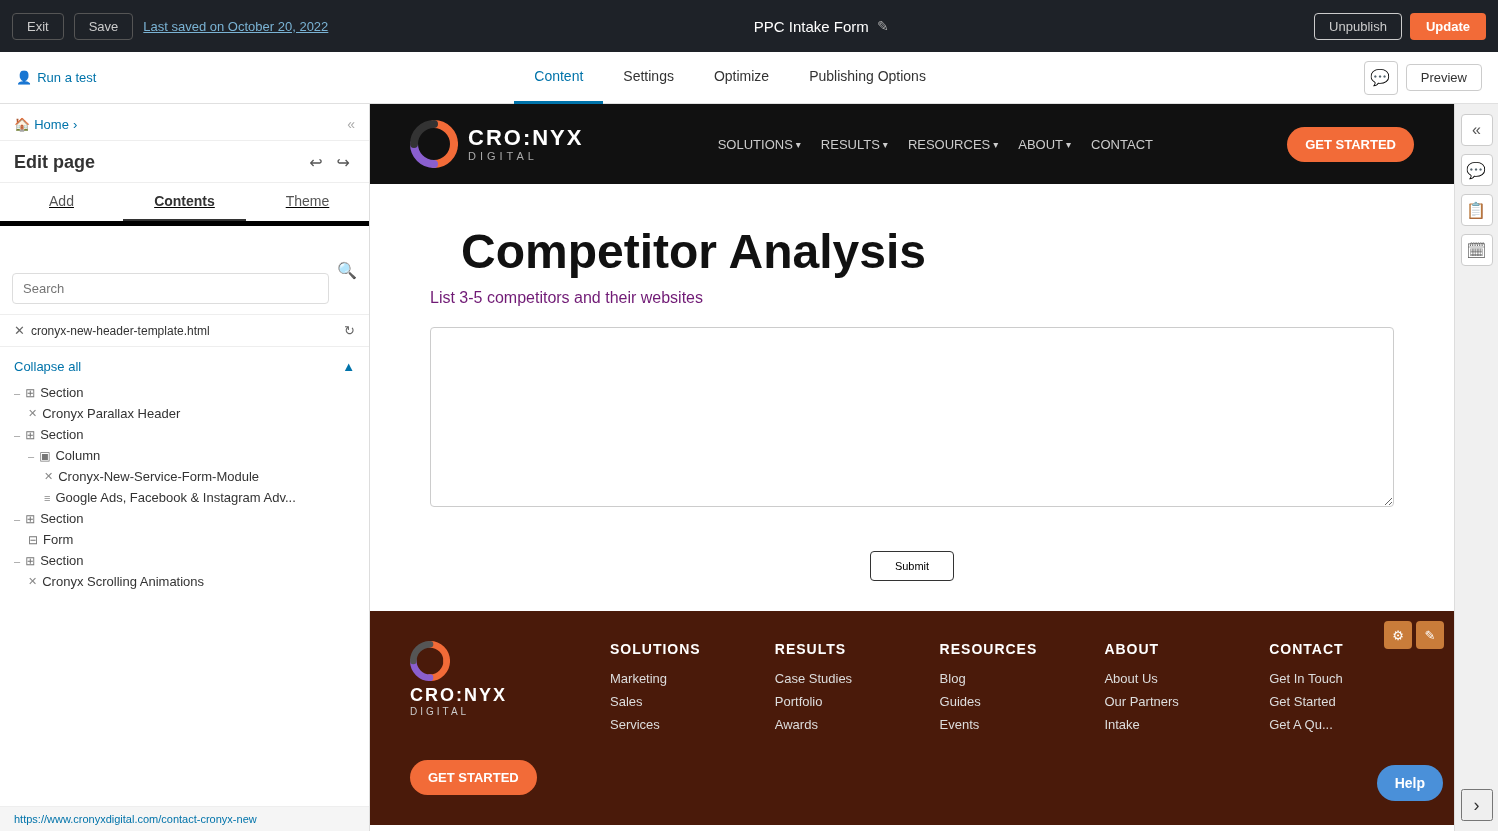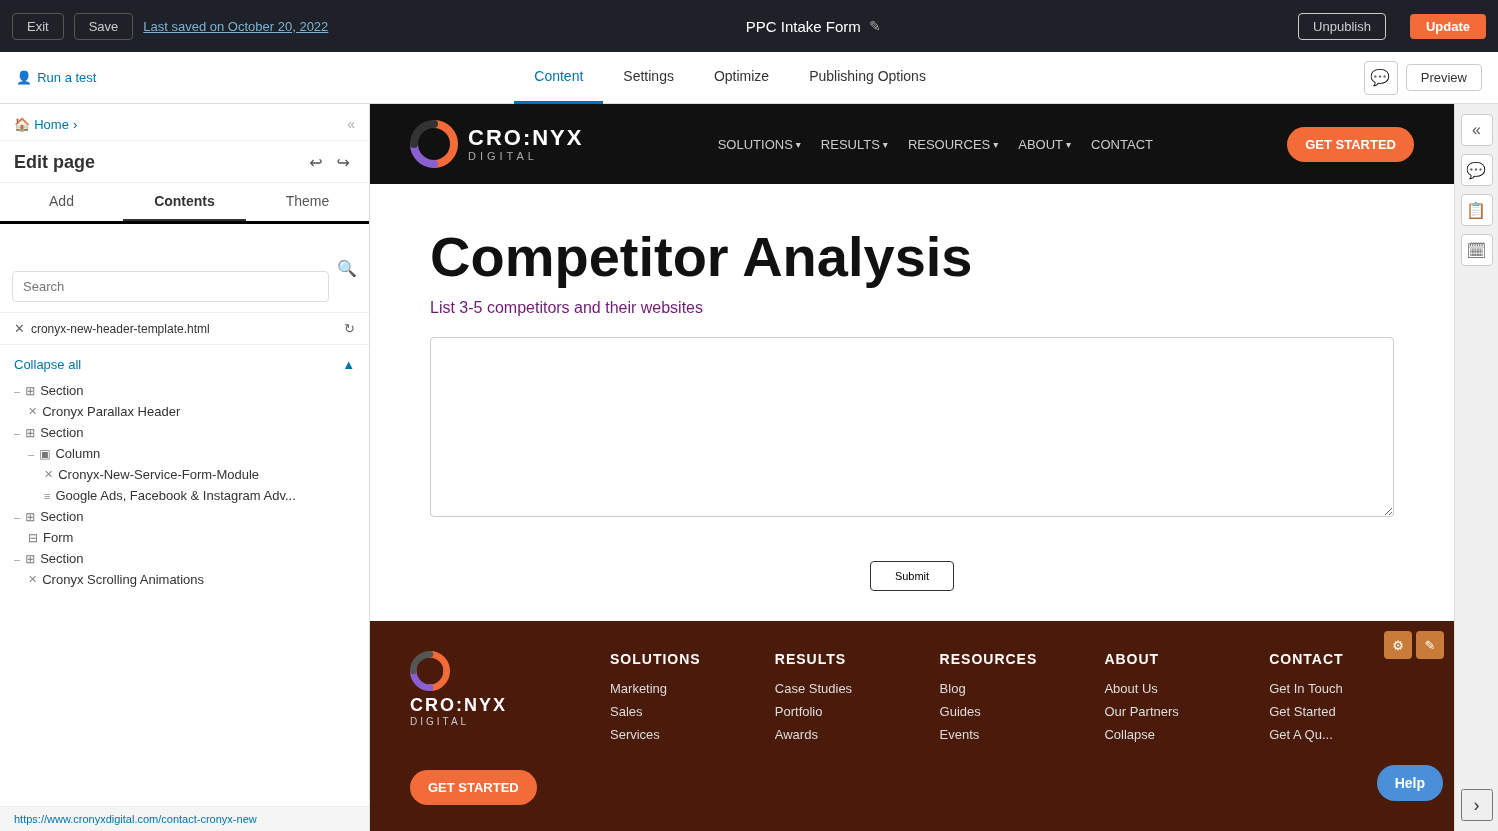"Unpublish" .top-bar-right { align-items: center -> none; gap: 24px -> 8px }
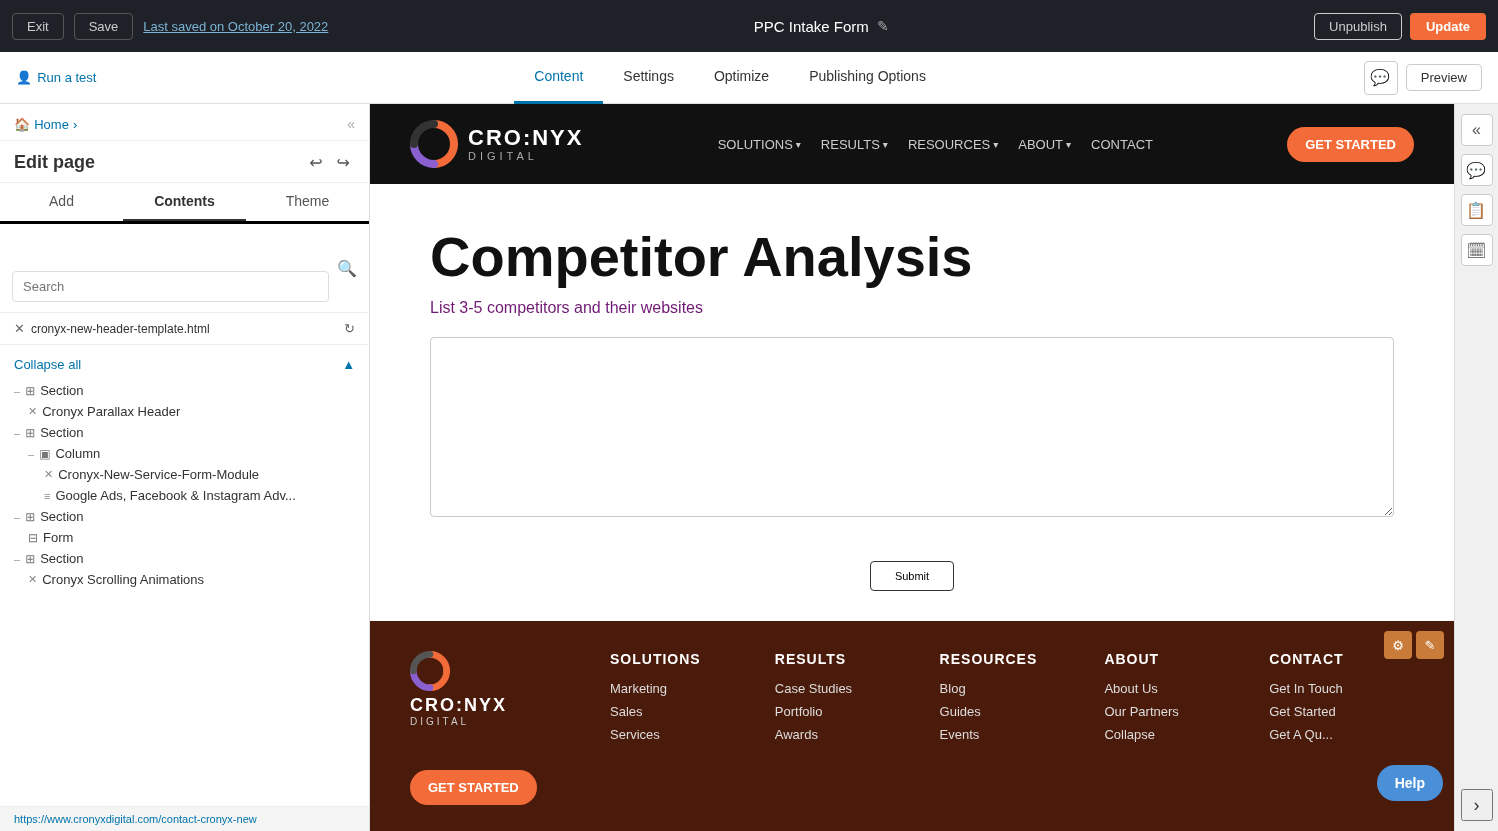"Add" .tabs-row { border-bottom: 3px solid #000000 -> 5px solid #000000; text-decoration: none -> underline }
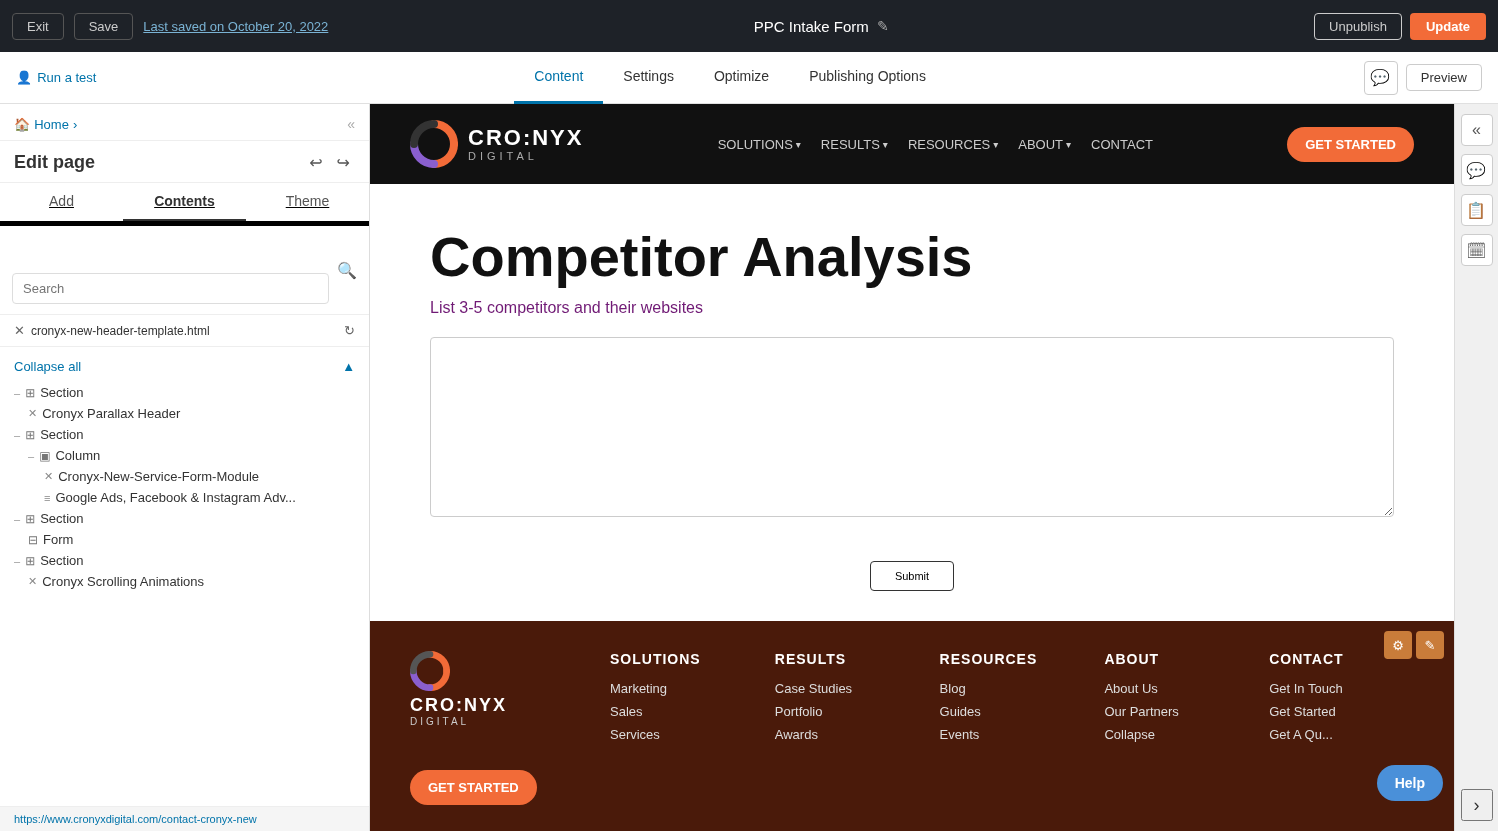"Competitor Analysis" .page-heading { font-size: 56px -> 48px; margin-left: none -> 31px }
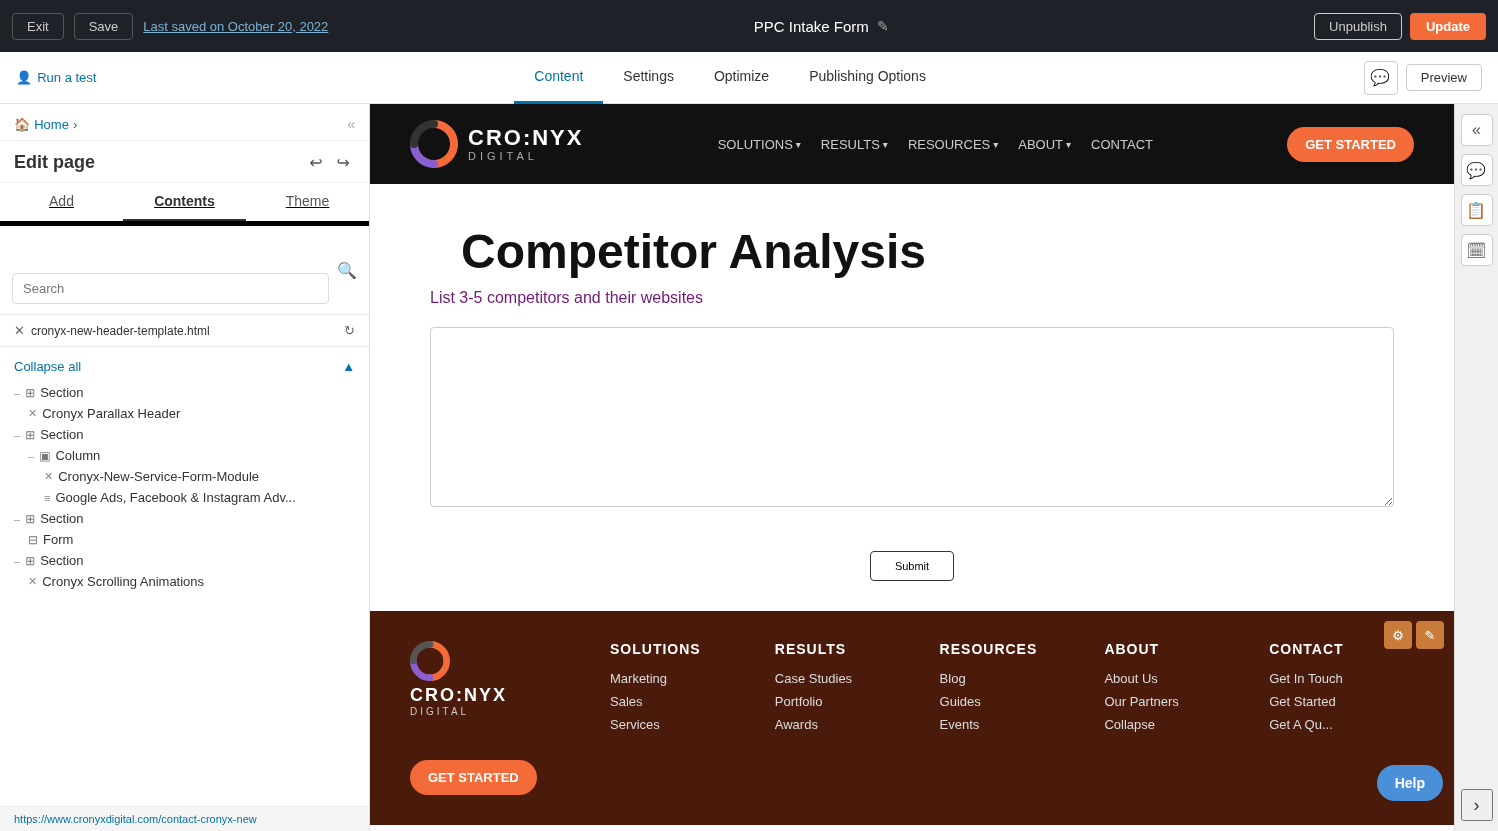"Collapse" a { text: Collapse -> Intake }
